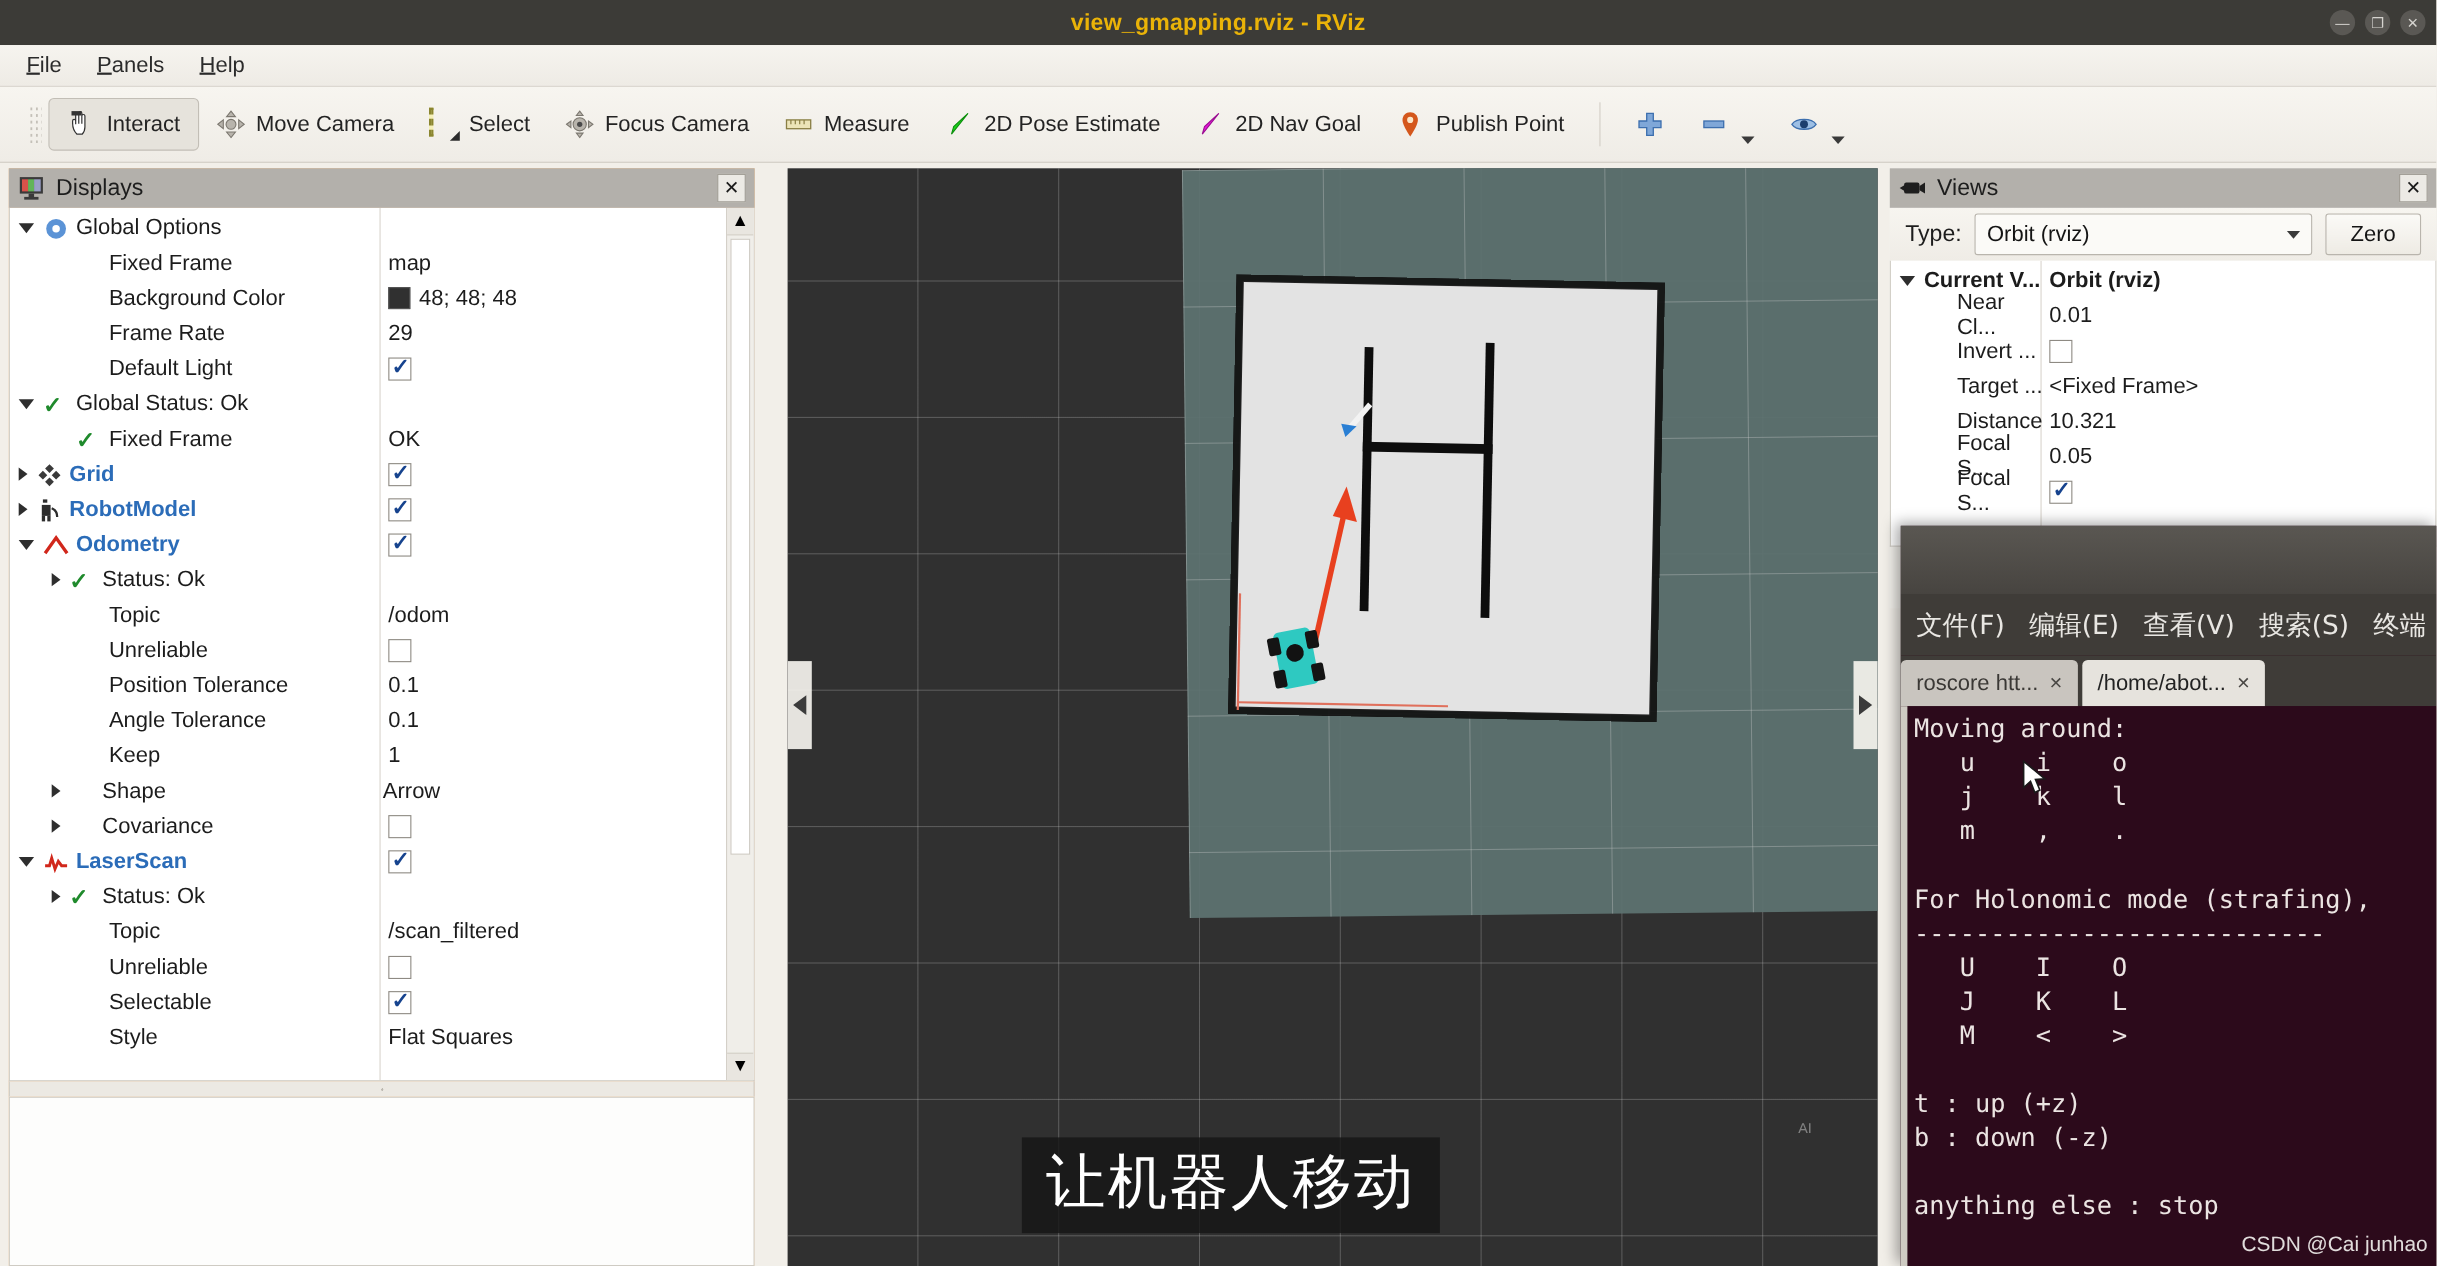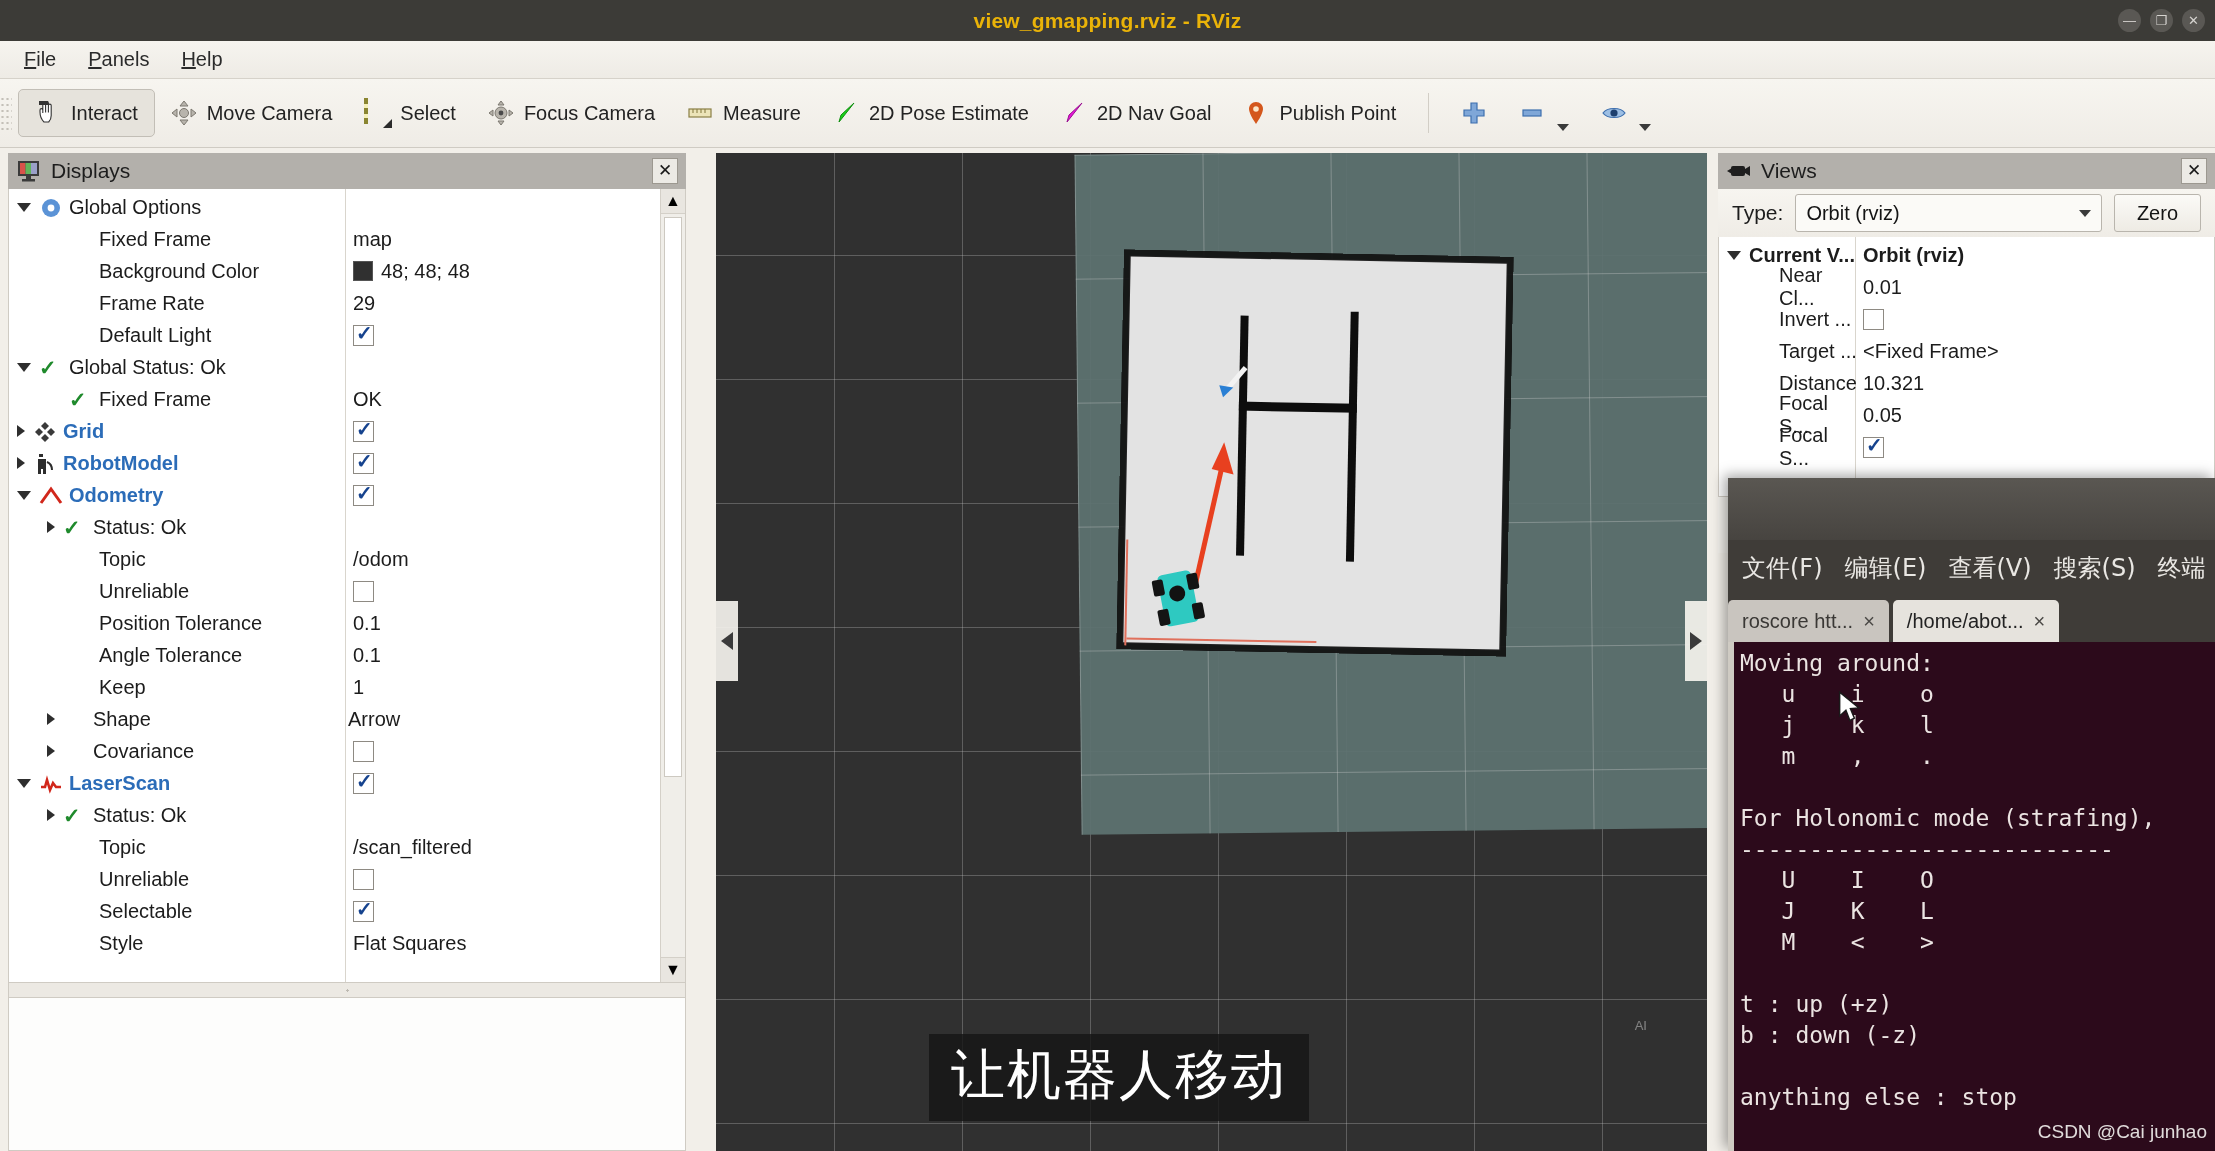"Interact" .toolbar { padding-left: 0 -> 26px }
